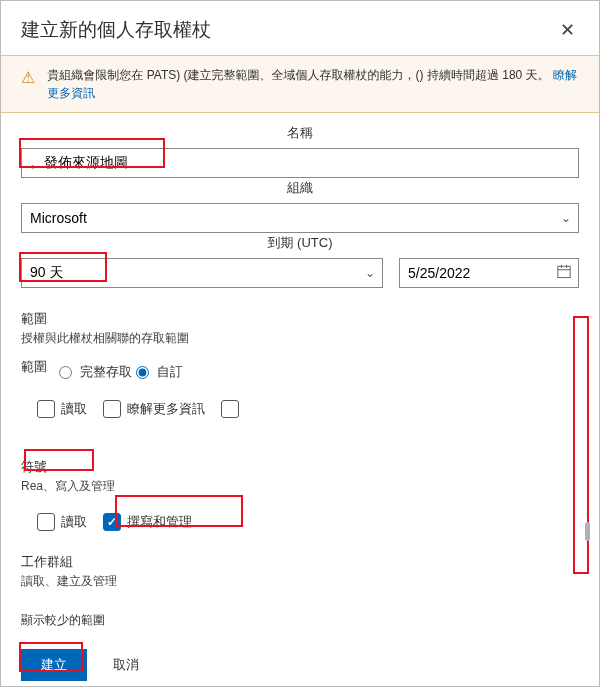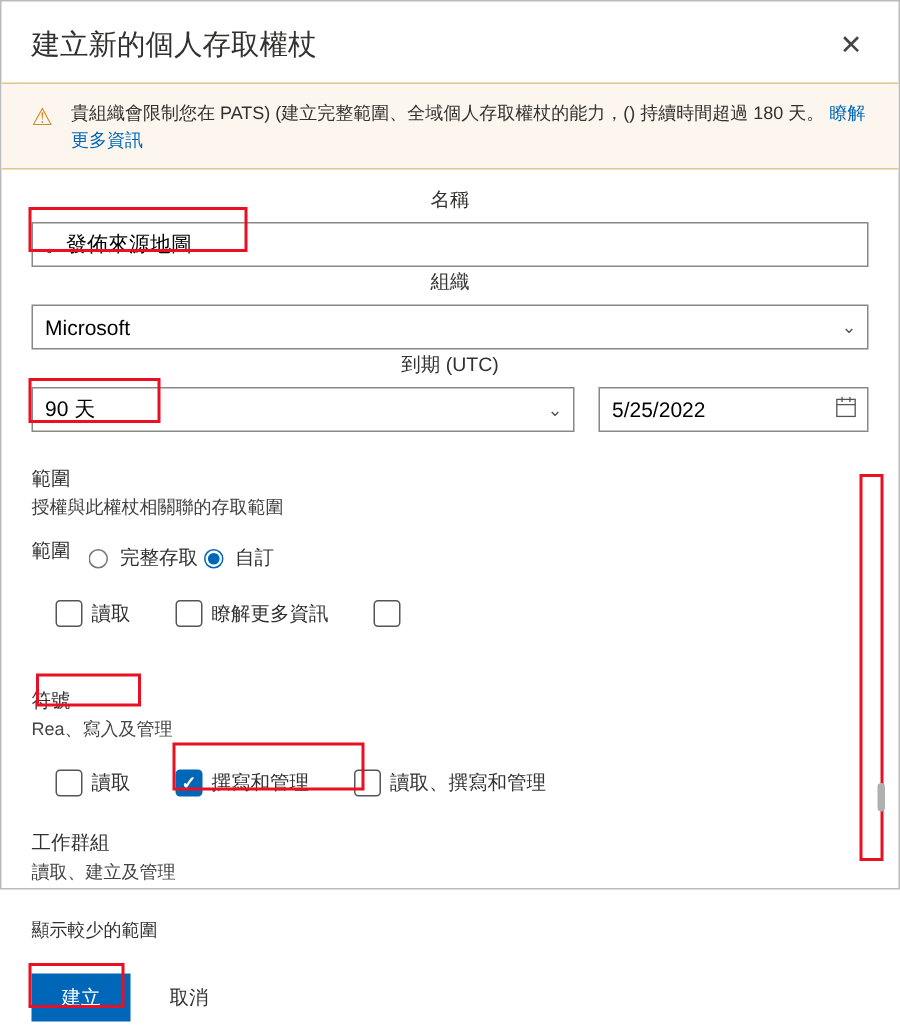"建立新的個人存取權杖" .dialog { height: 593px -> 687px }
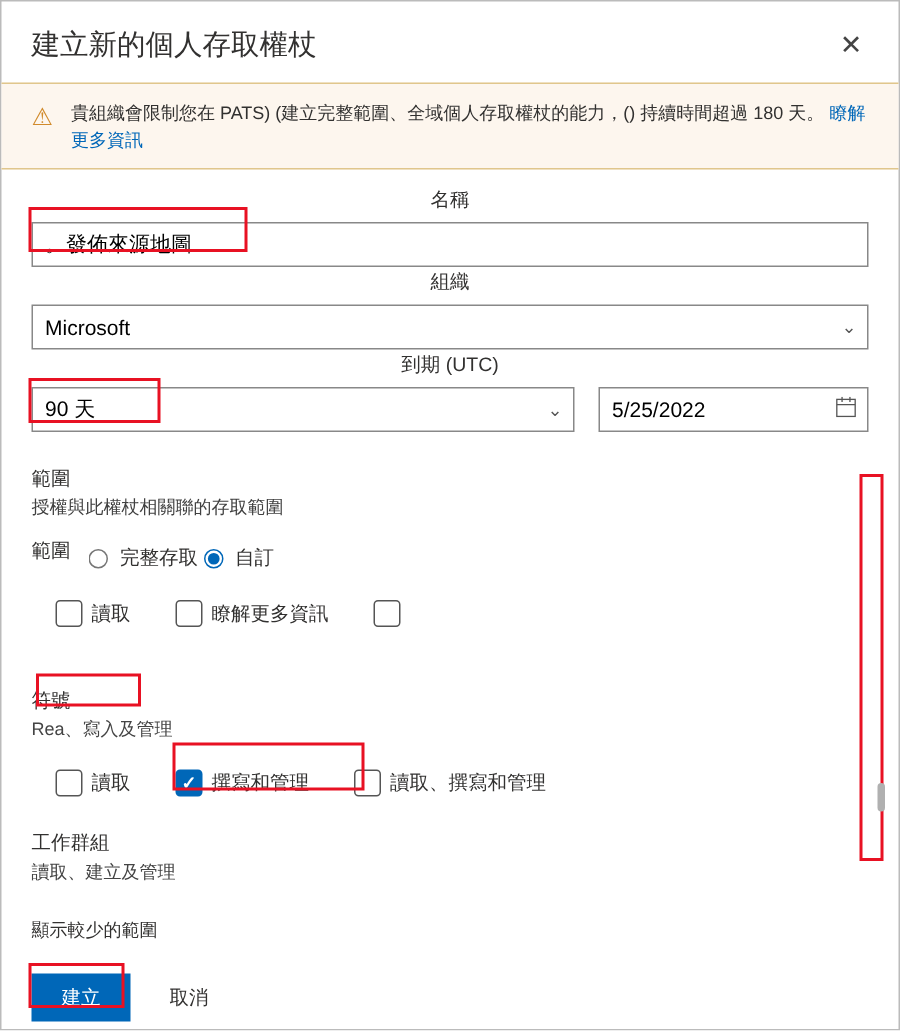"讀取" .checkbox-row { gap: 14px -> none }
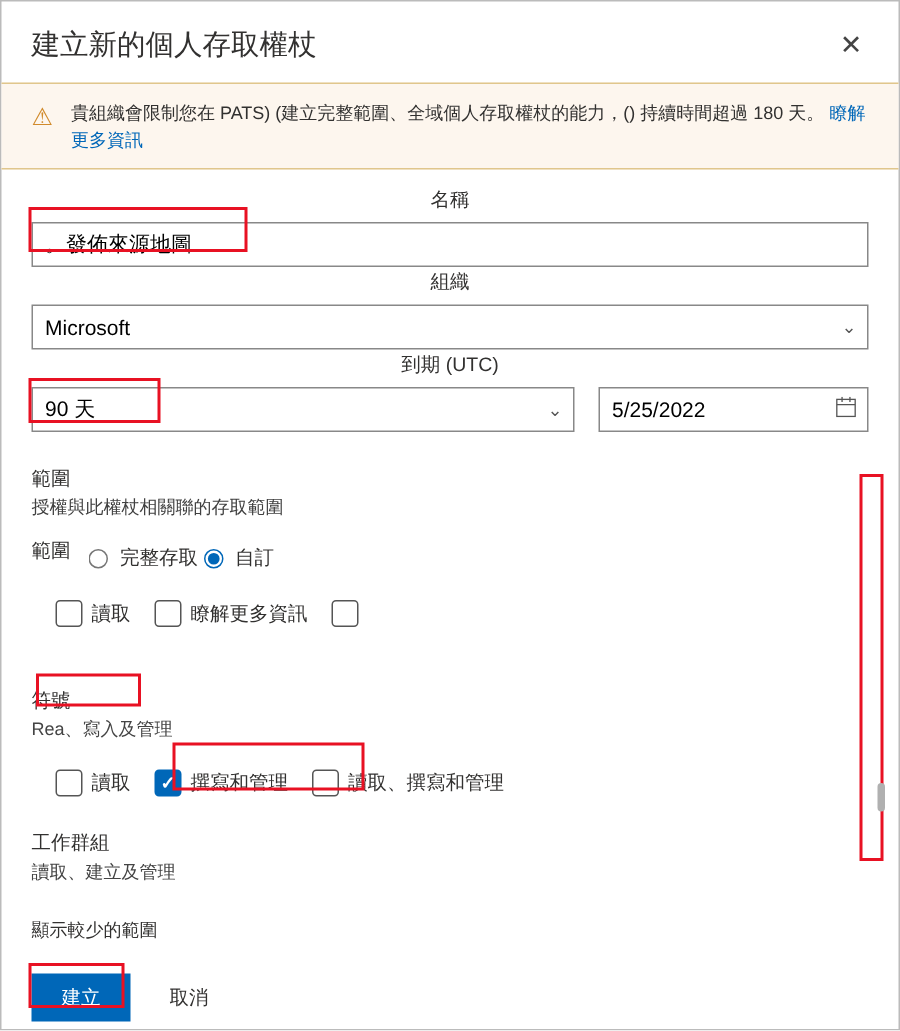"讀取、撰寫和管理" div.cb-item { html: <div> <span></span> <span>讀取、撰寫和管理</span> </div> -> none }
